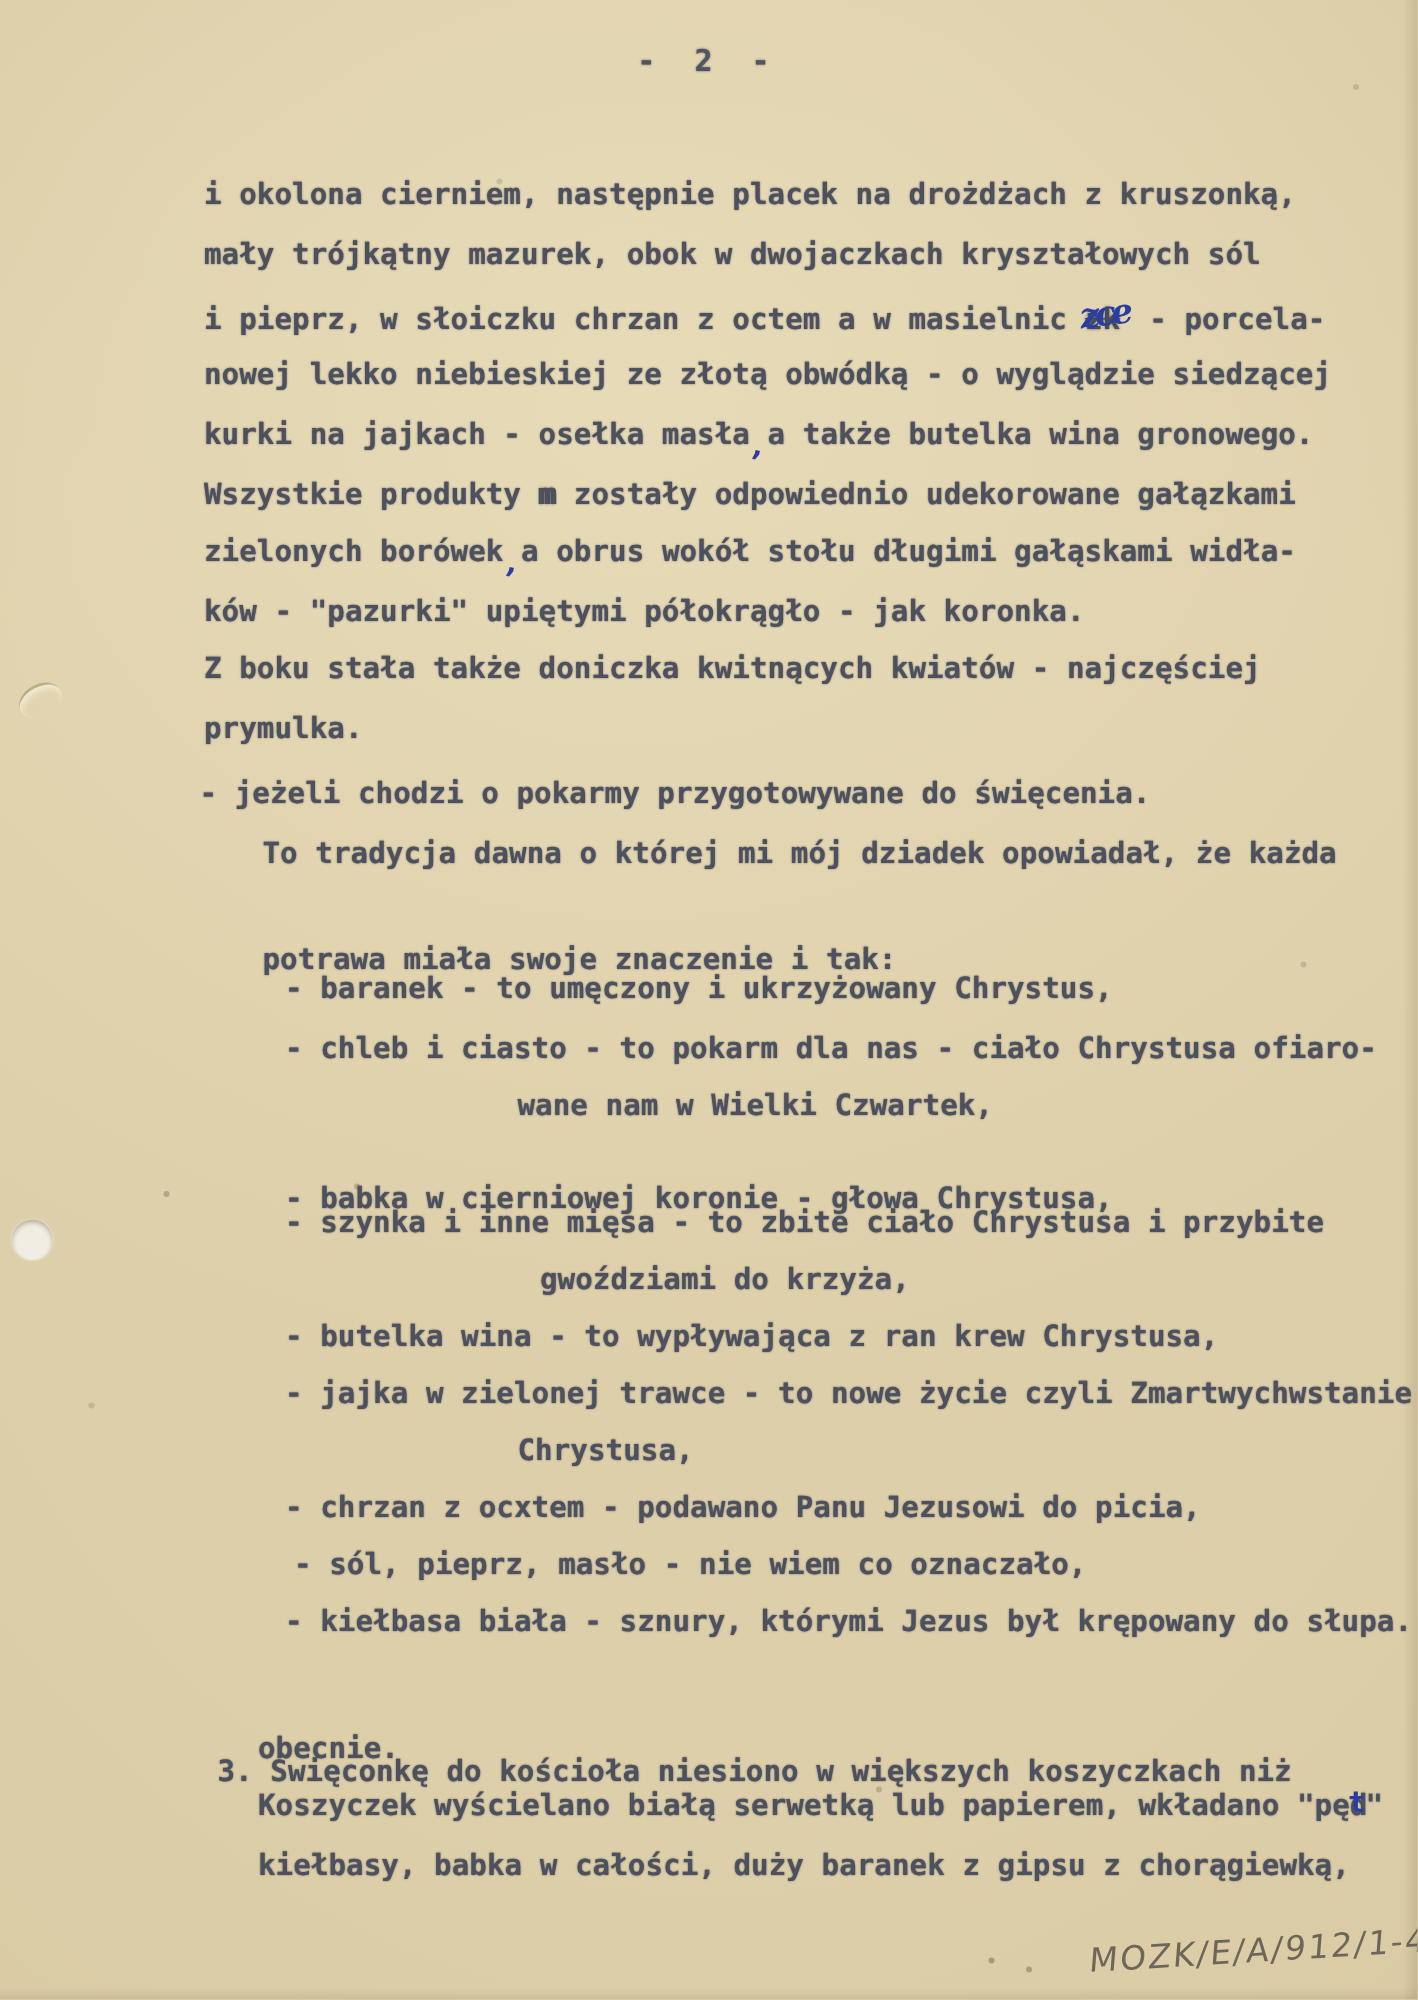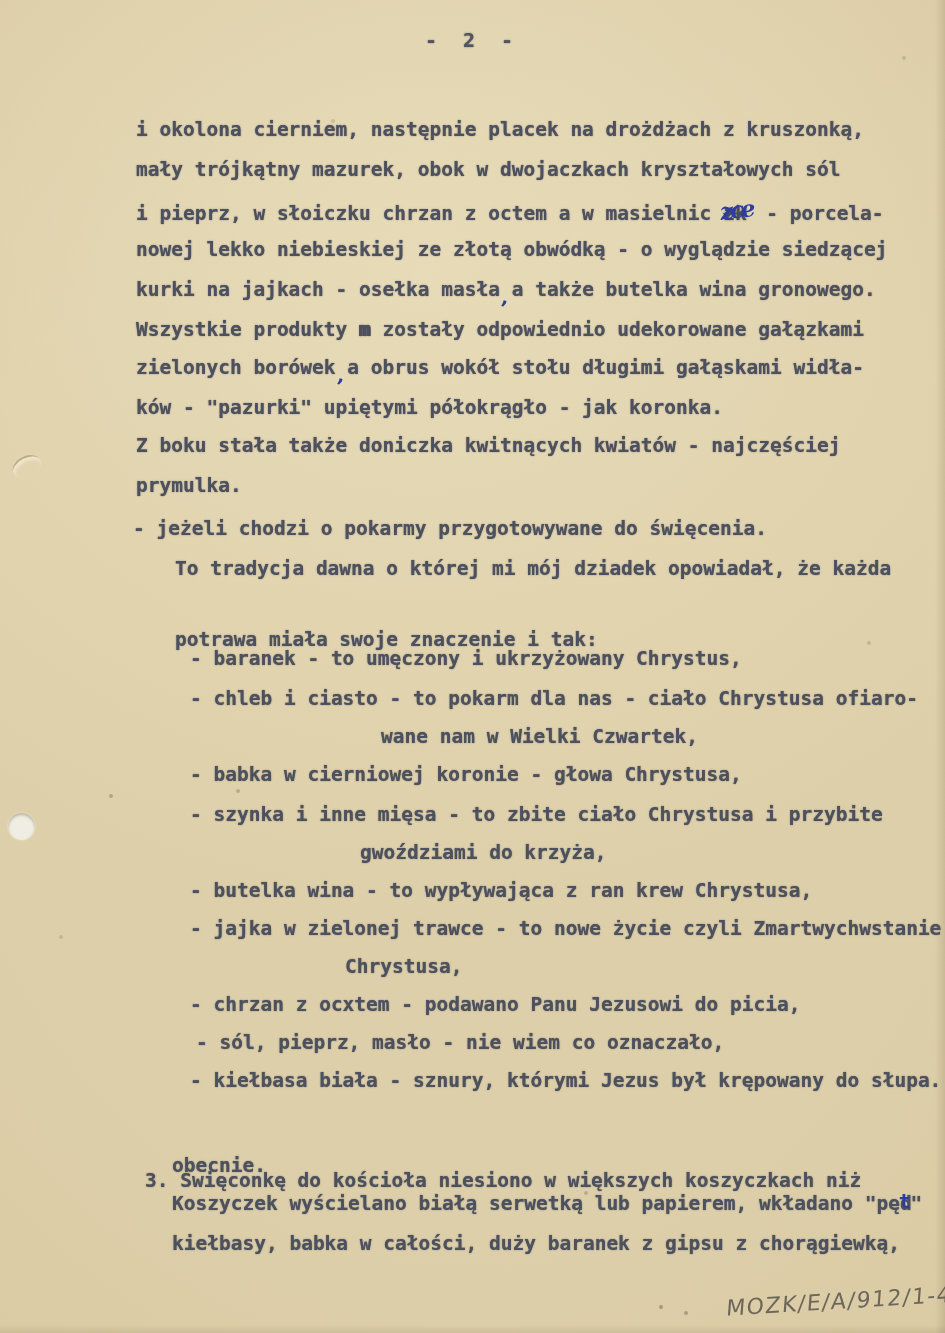"wane nam w Wielki Czwartek," div.line { margin-left: 36px -> none }
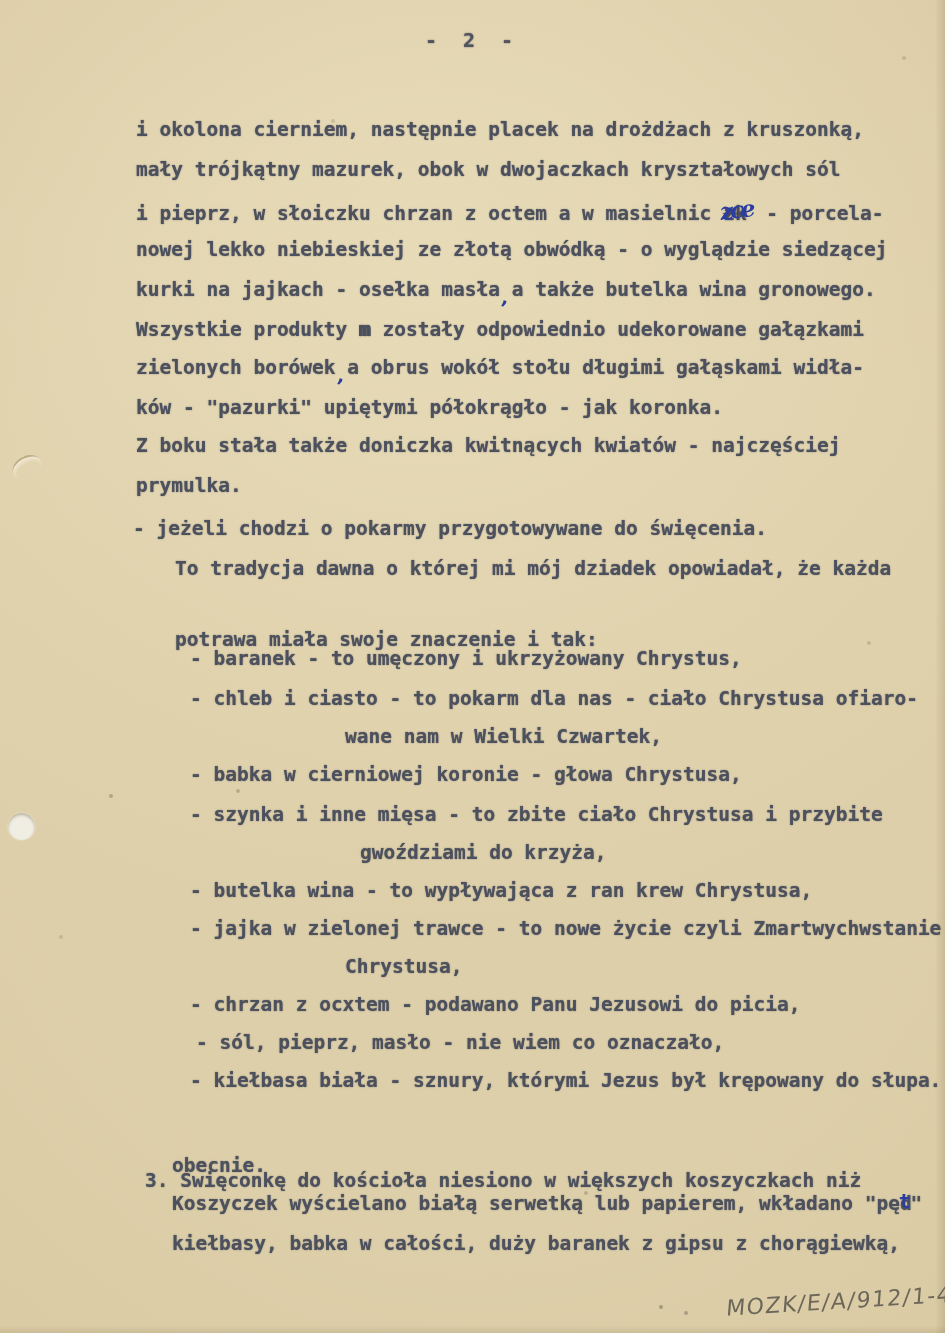"- babka w cierniowej koronie" div.line { top: 763px -> 787px }
